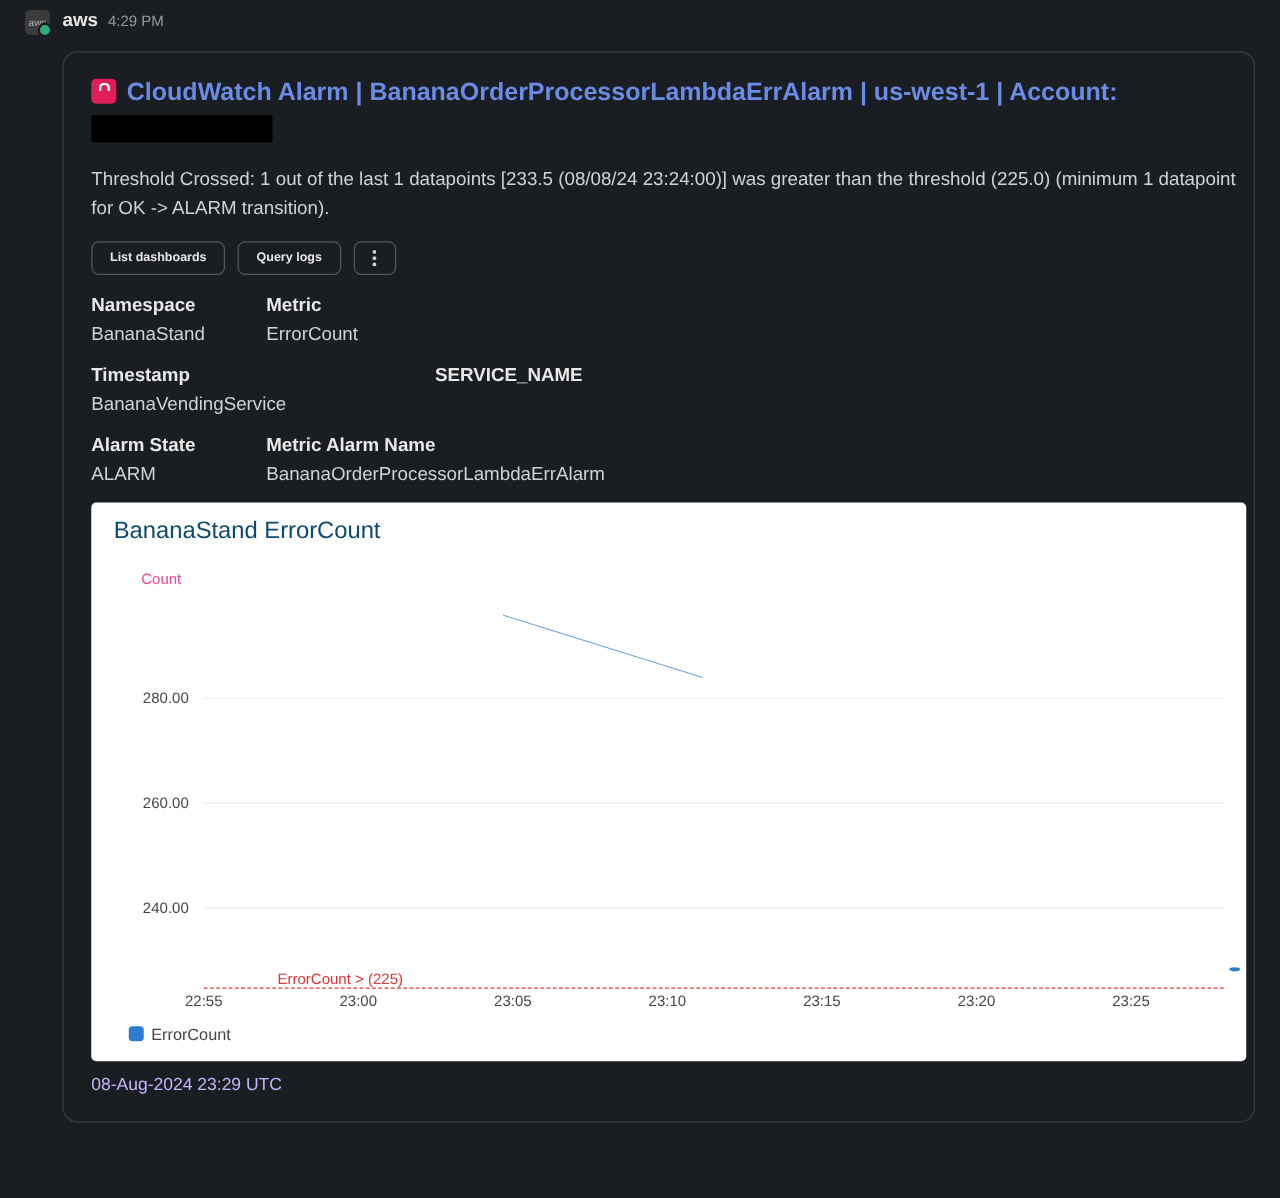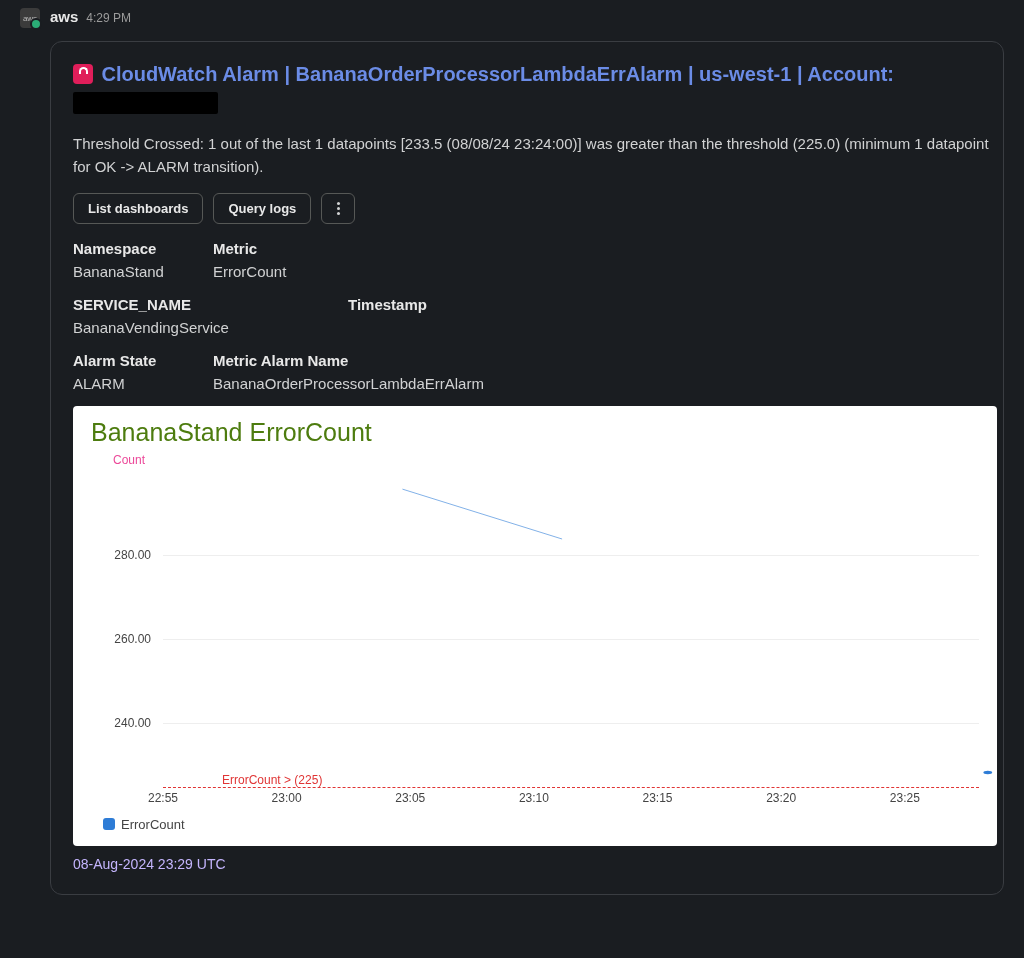"List dashboards" .btn { font-size: 13px -> 10px }
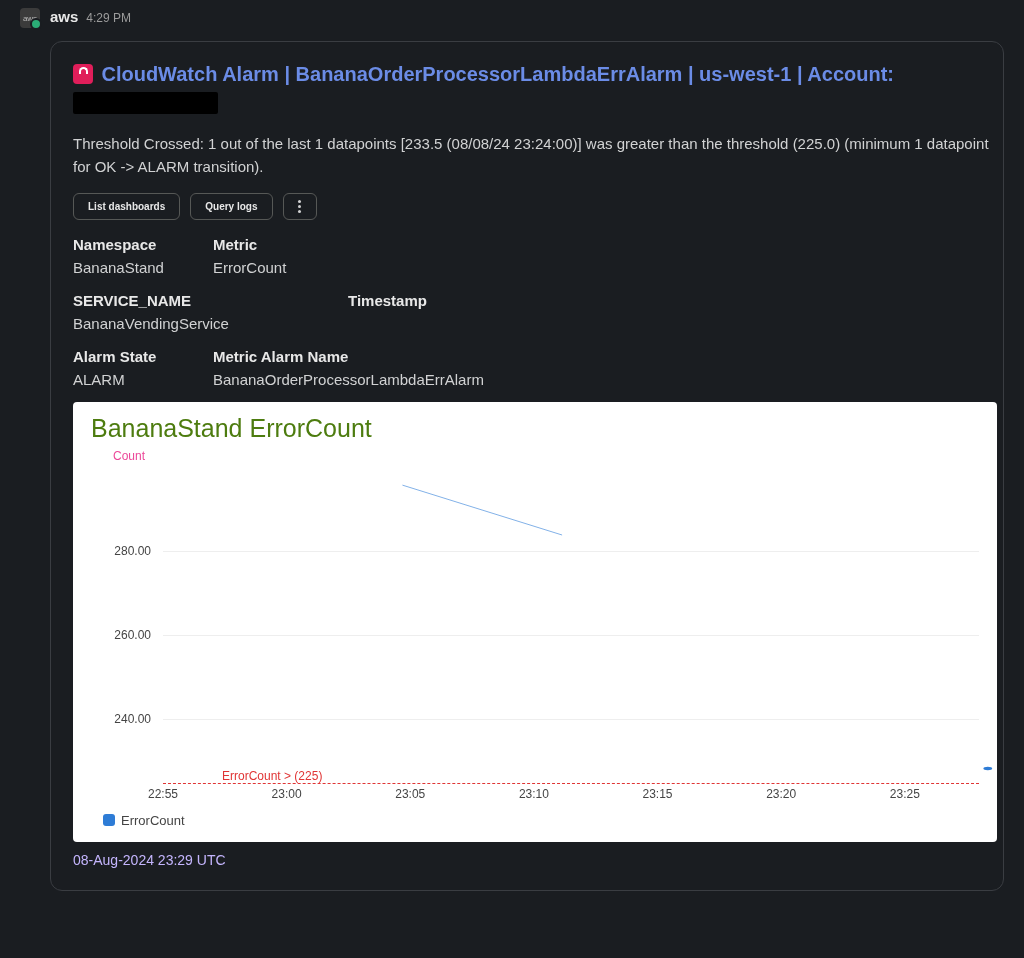"SERVICE_NAME" div.field-label { order: before "Timestamp" -> after "Timestamp" }
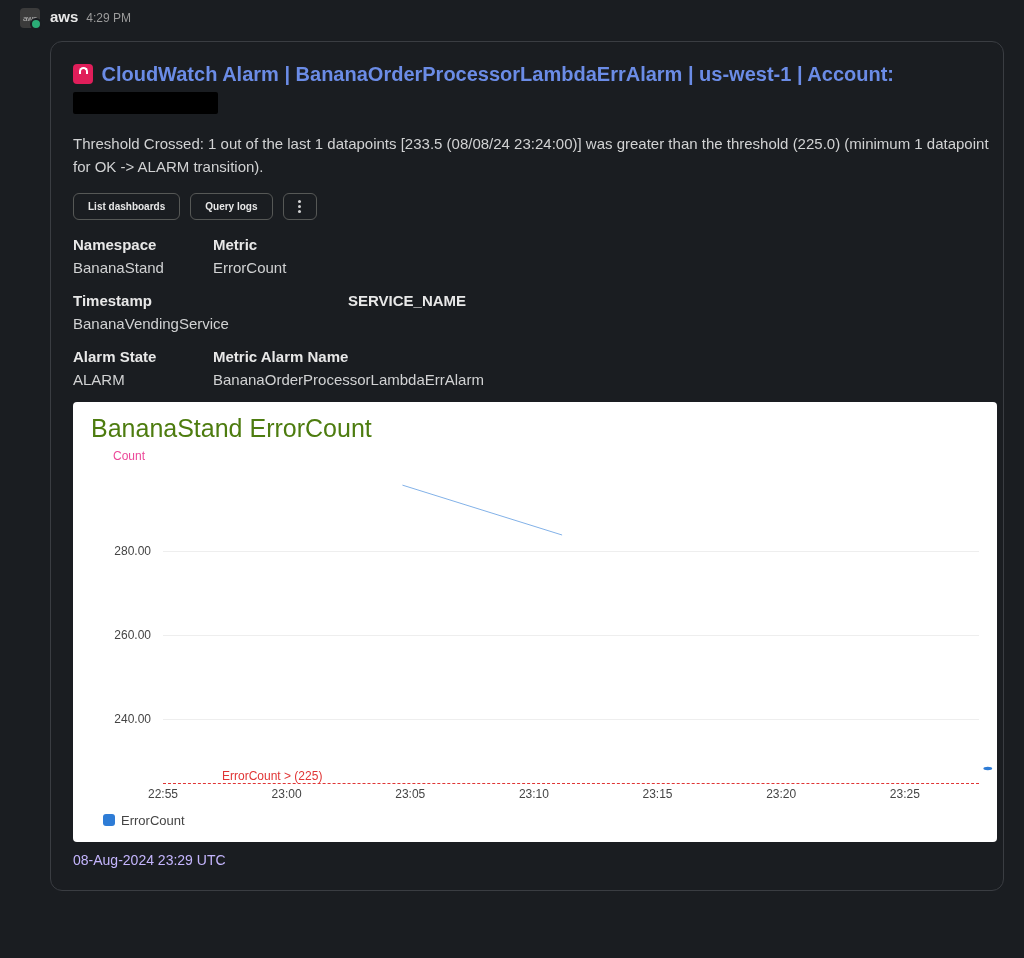"BananaStand ErrorCount" .chart-title { color: #4d7c0f -> #0c4a6e; font-size: 25px -> 19px; margin-bottom: 6px -> 20px }
